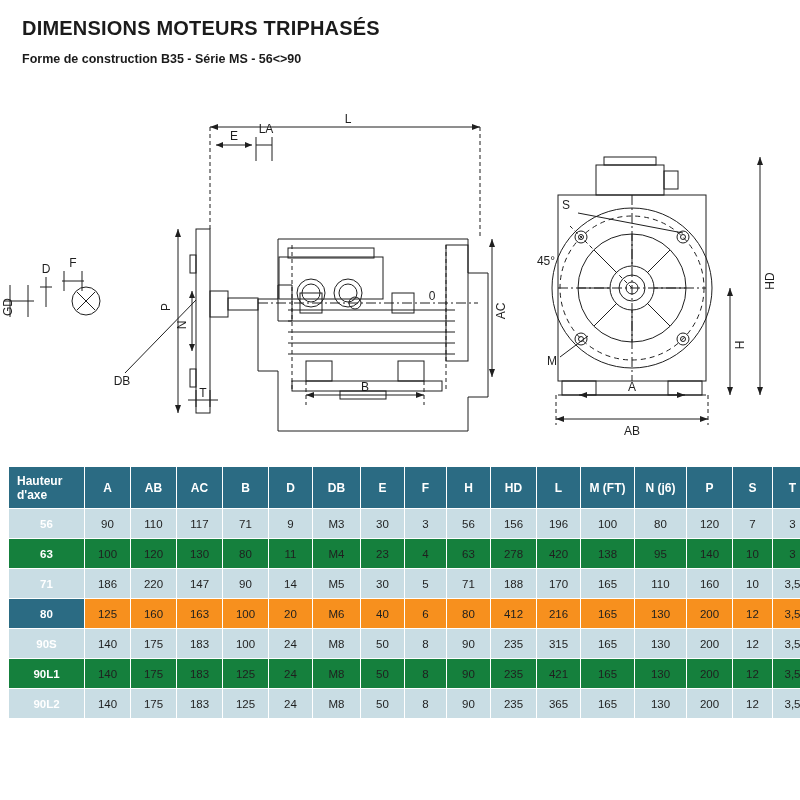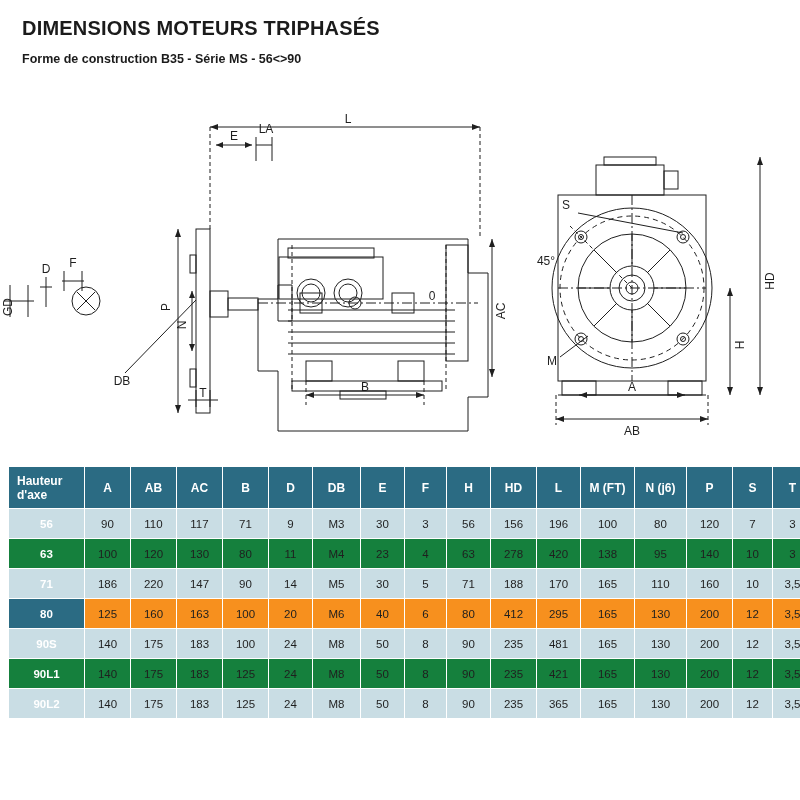"295" td { text: 295 -> 216 }
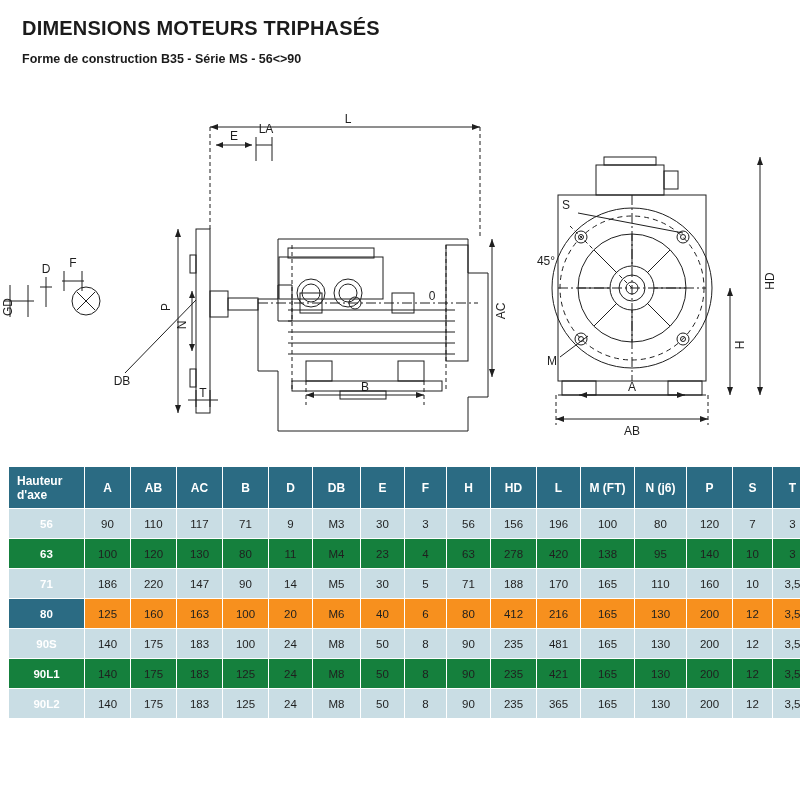"481" td { text: 481 -> 315 }
